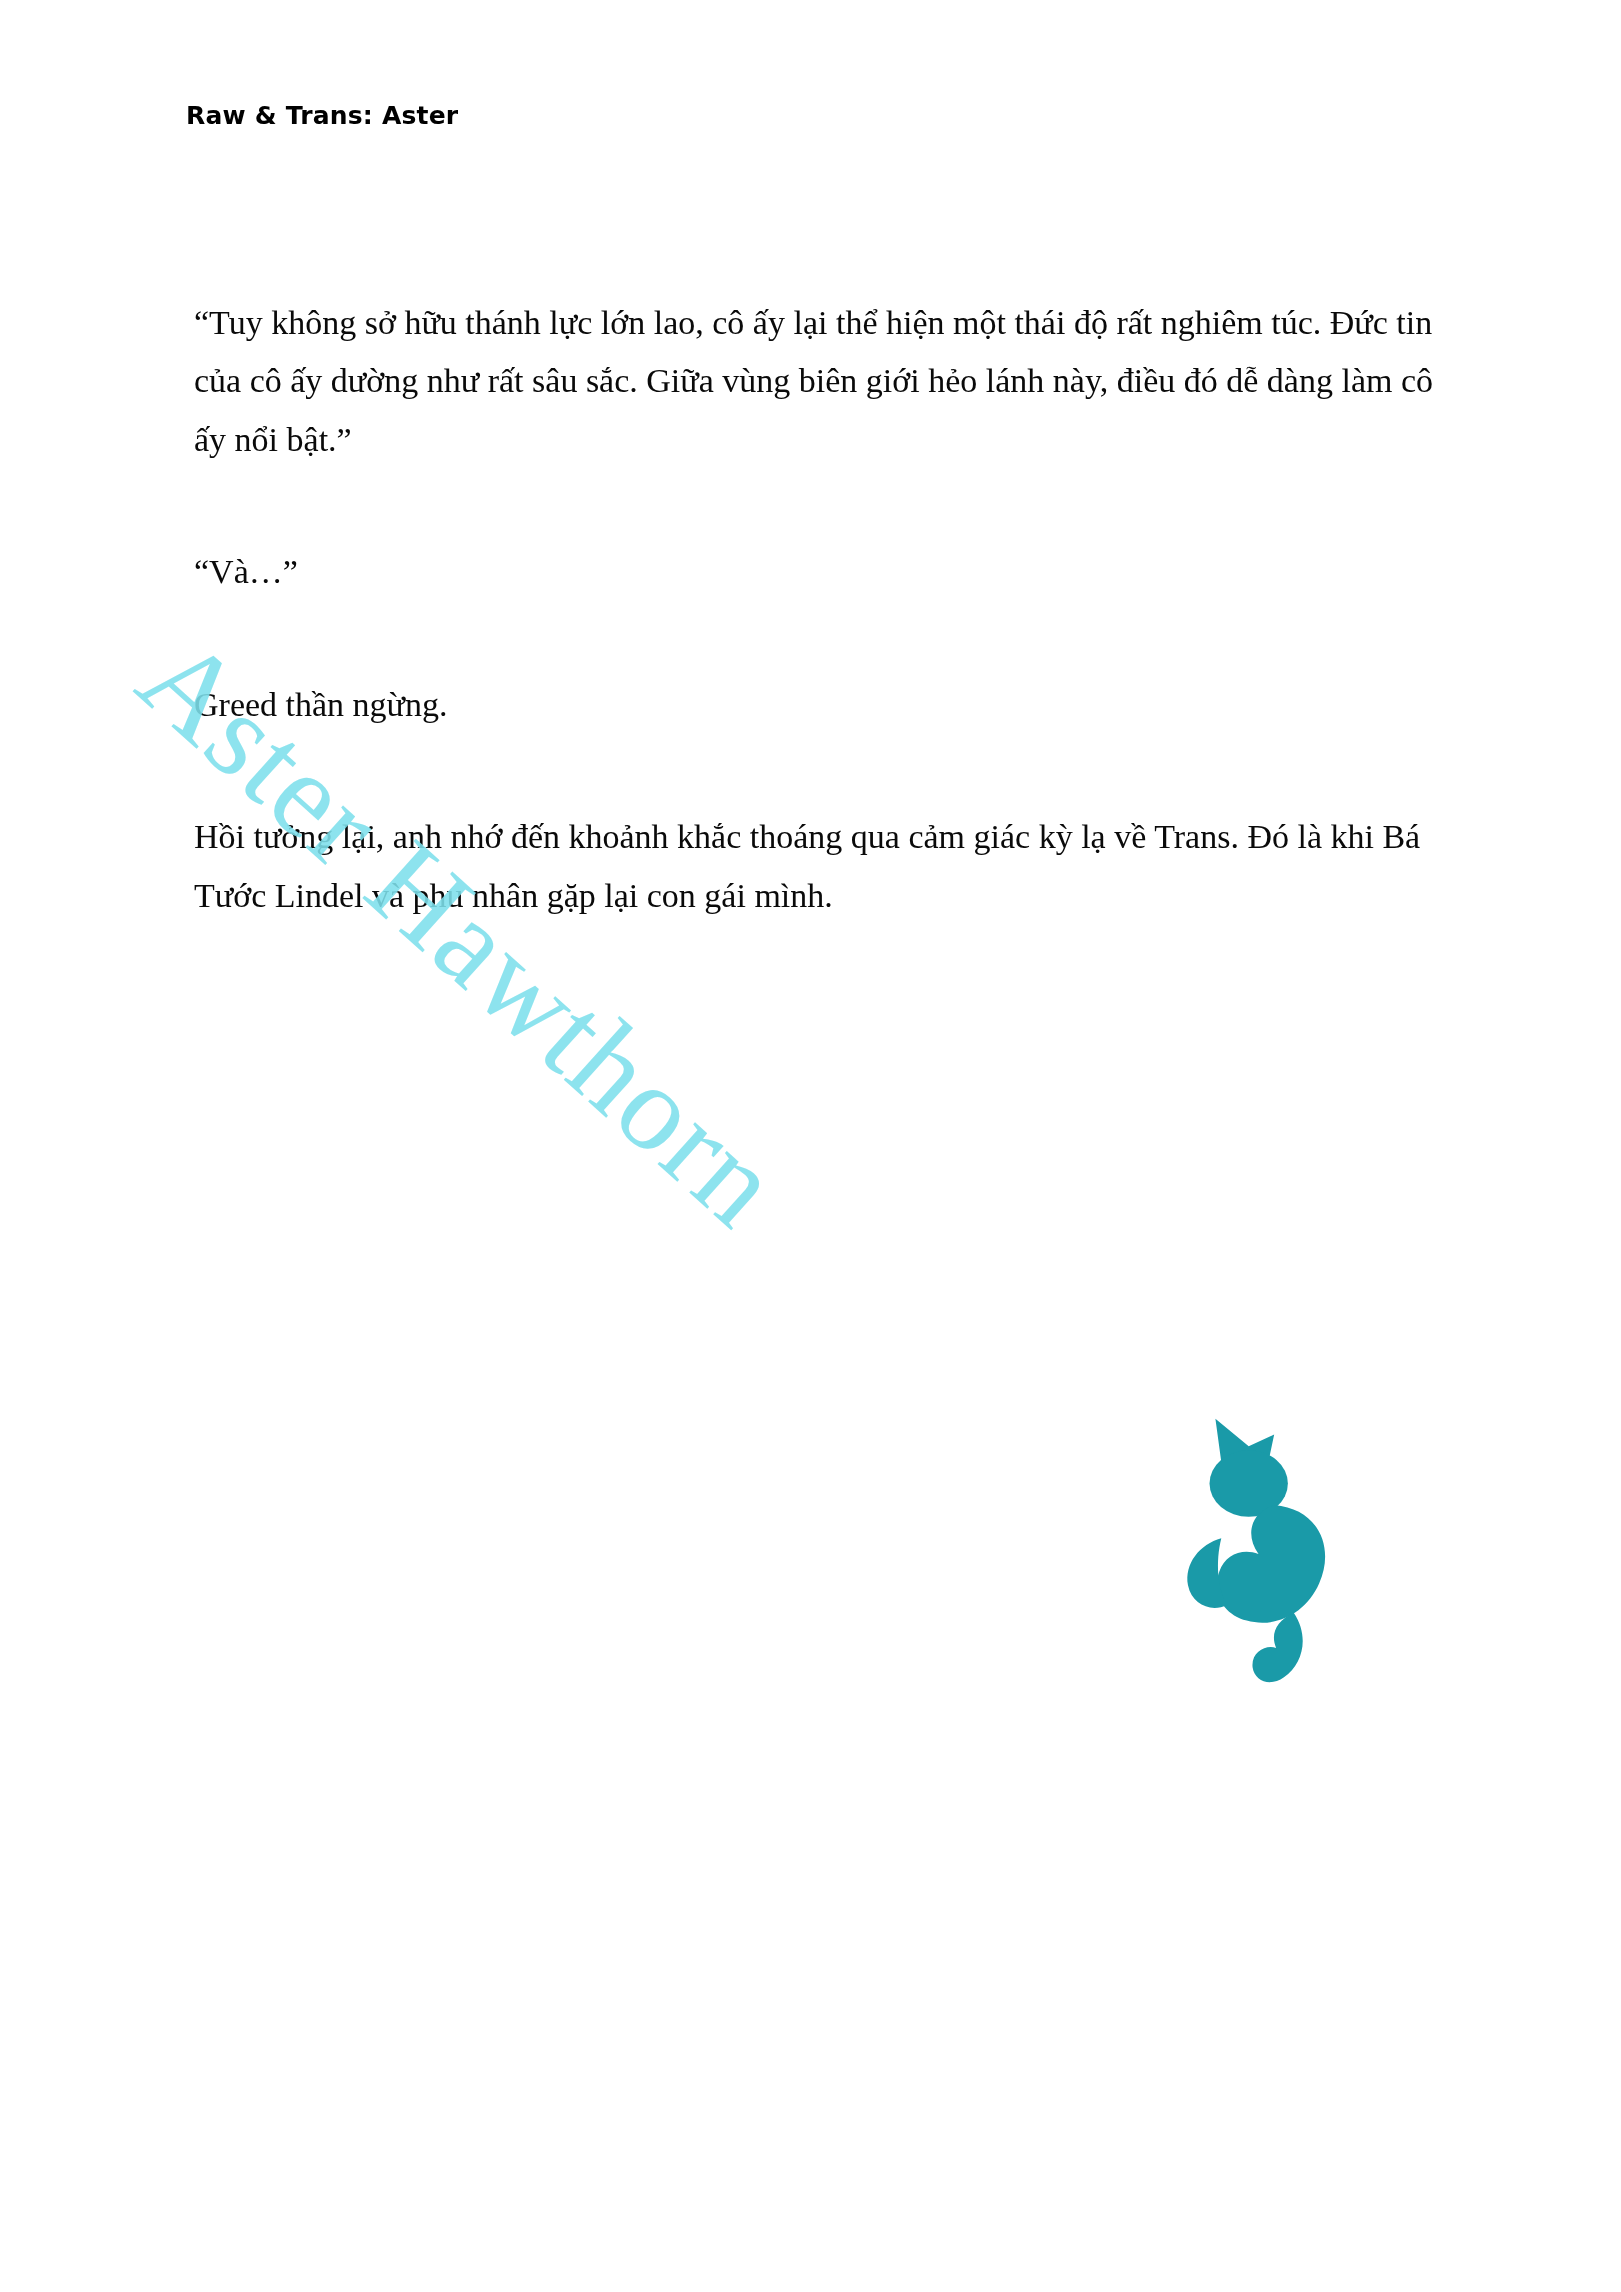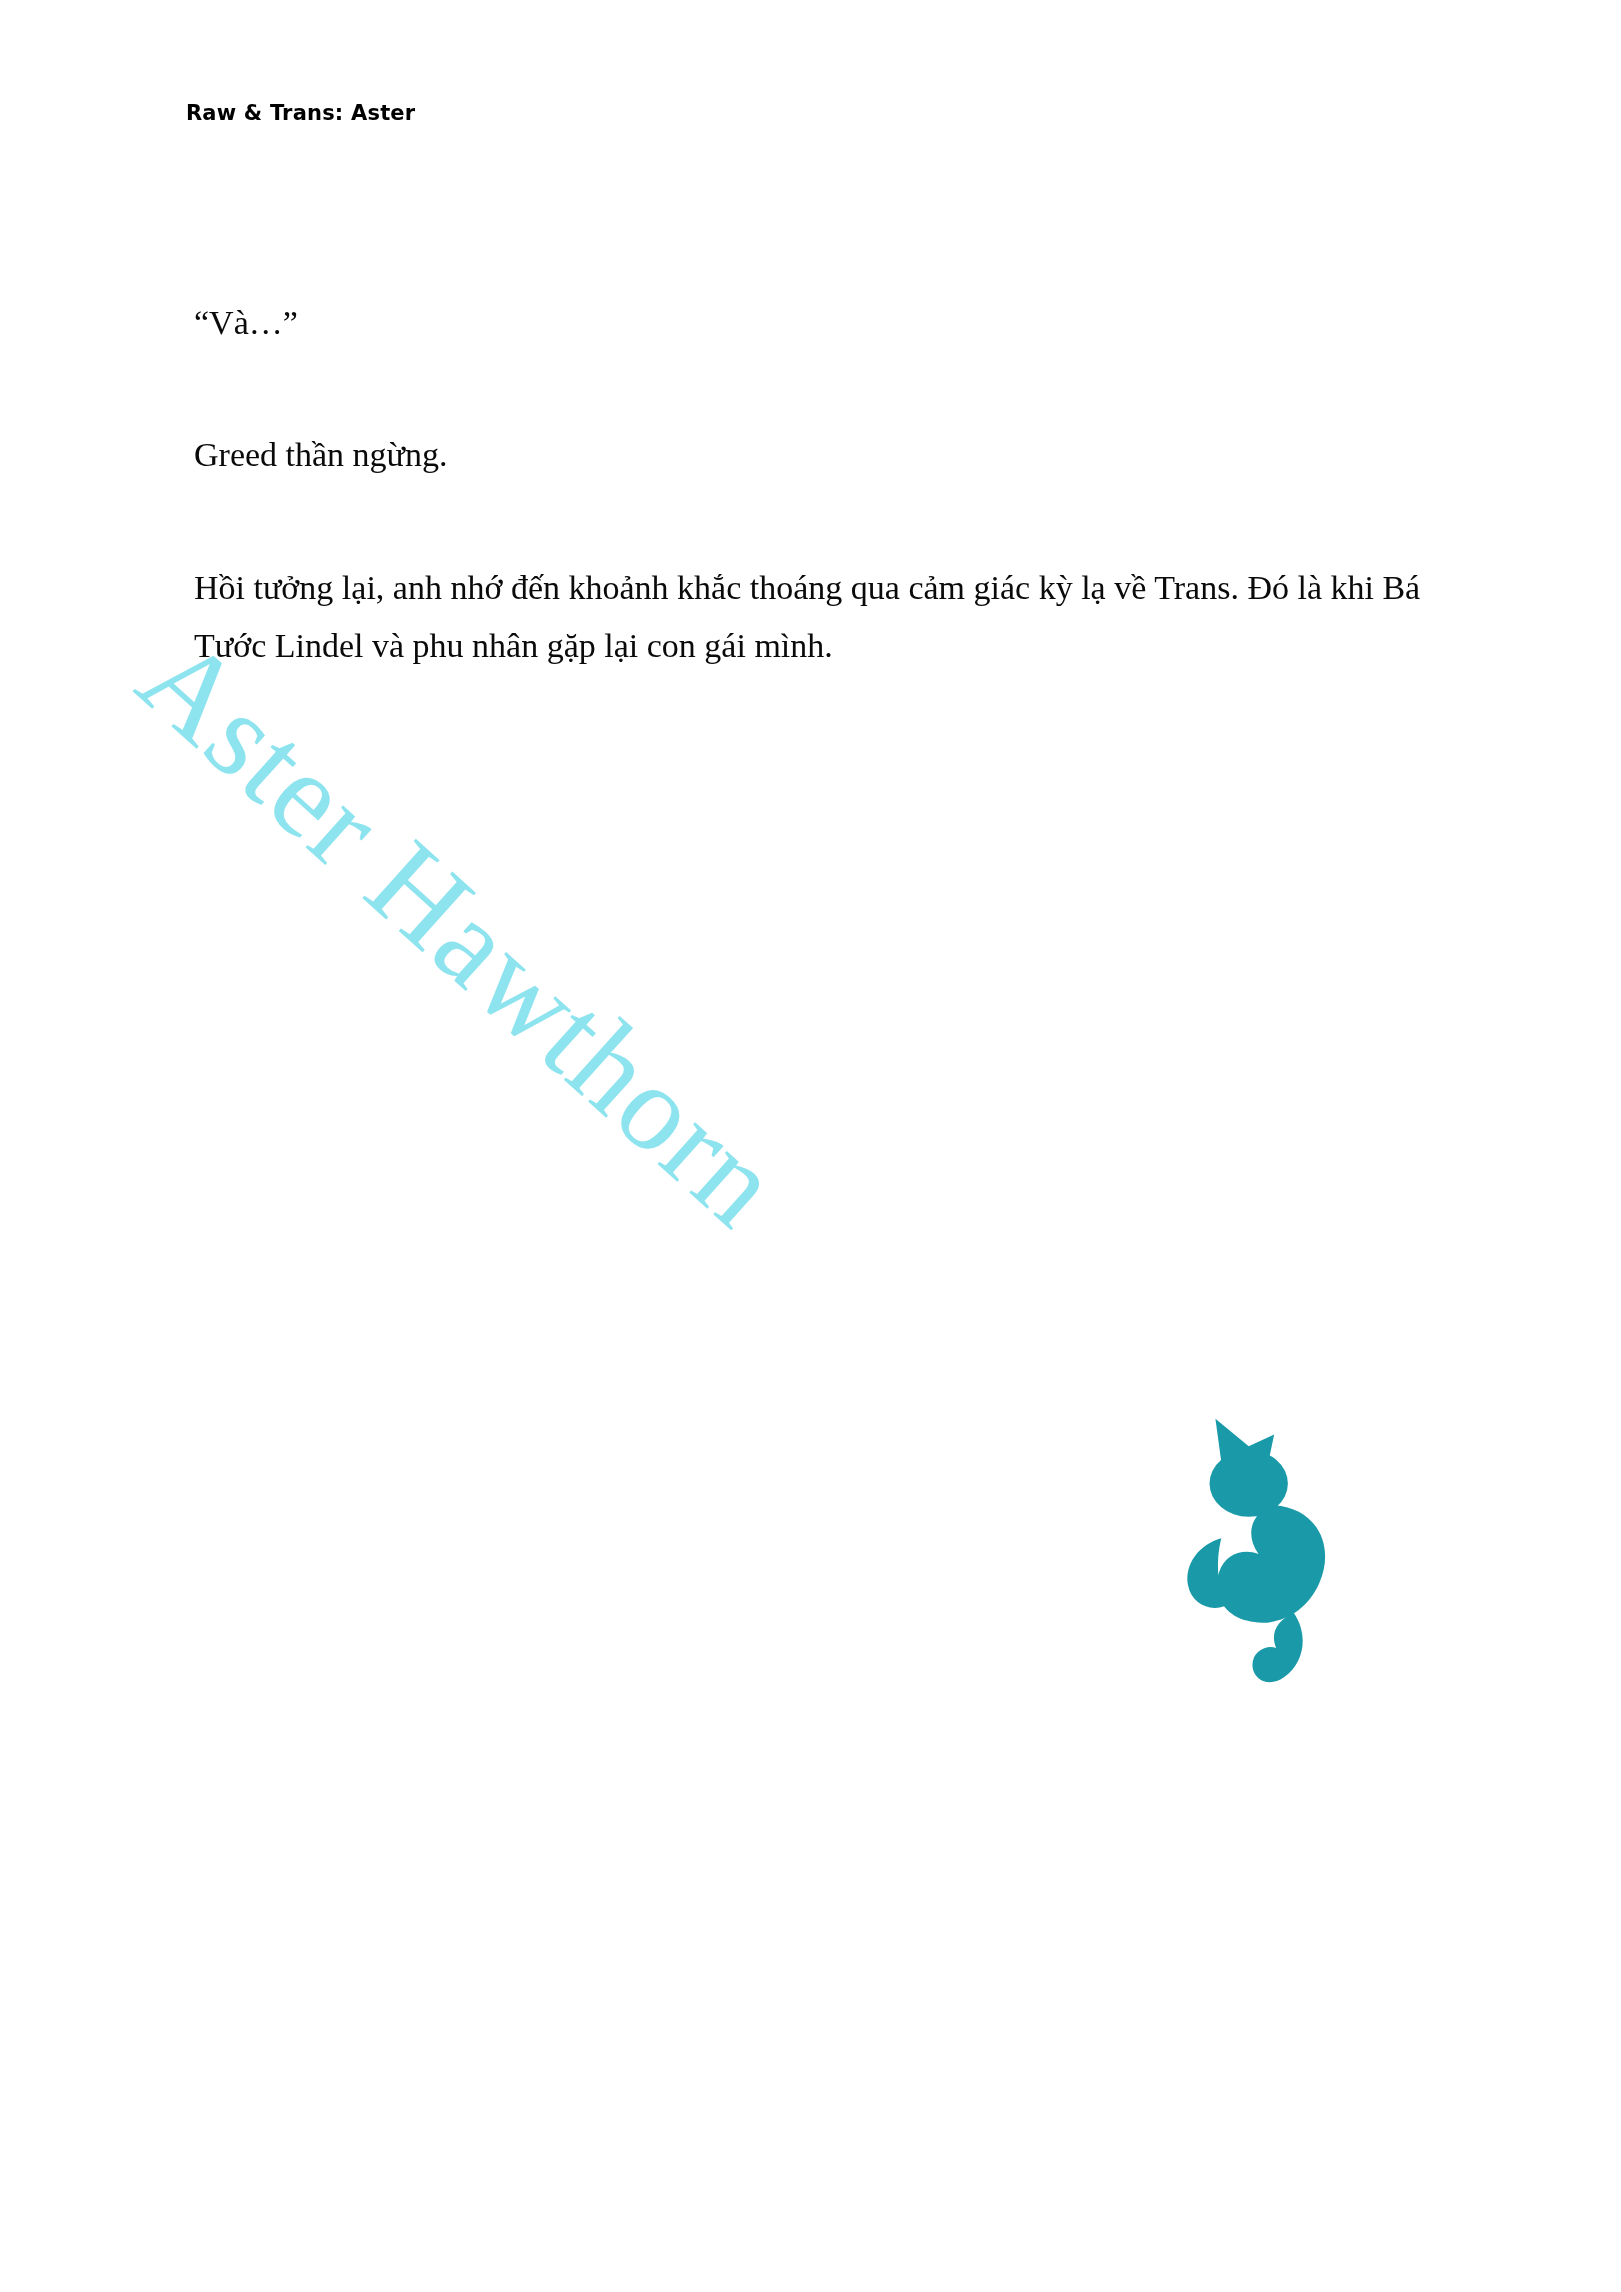"Raw & Trans: Aster" .header { font-size: 21px -> 25px }
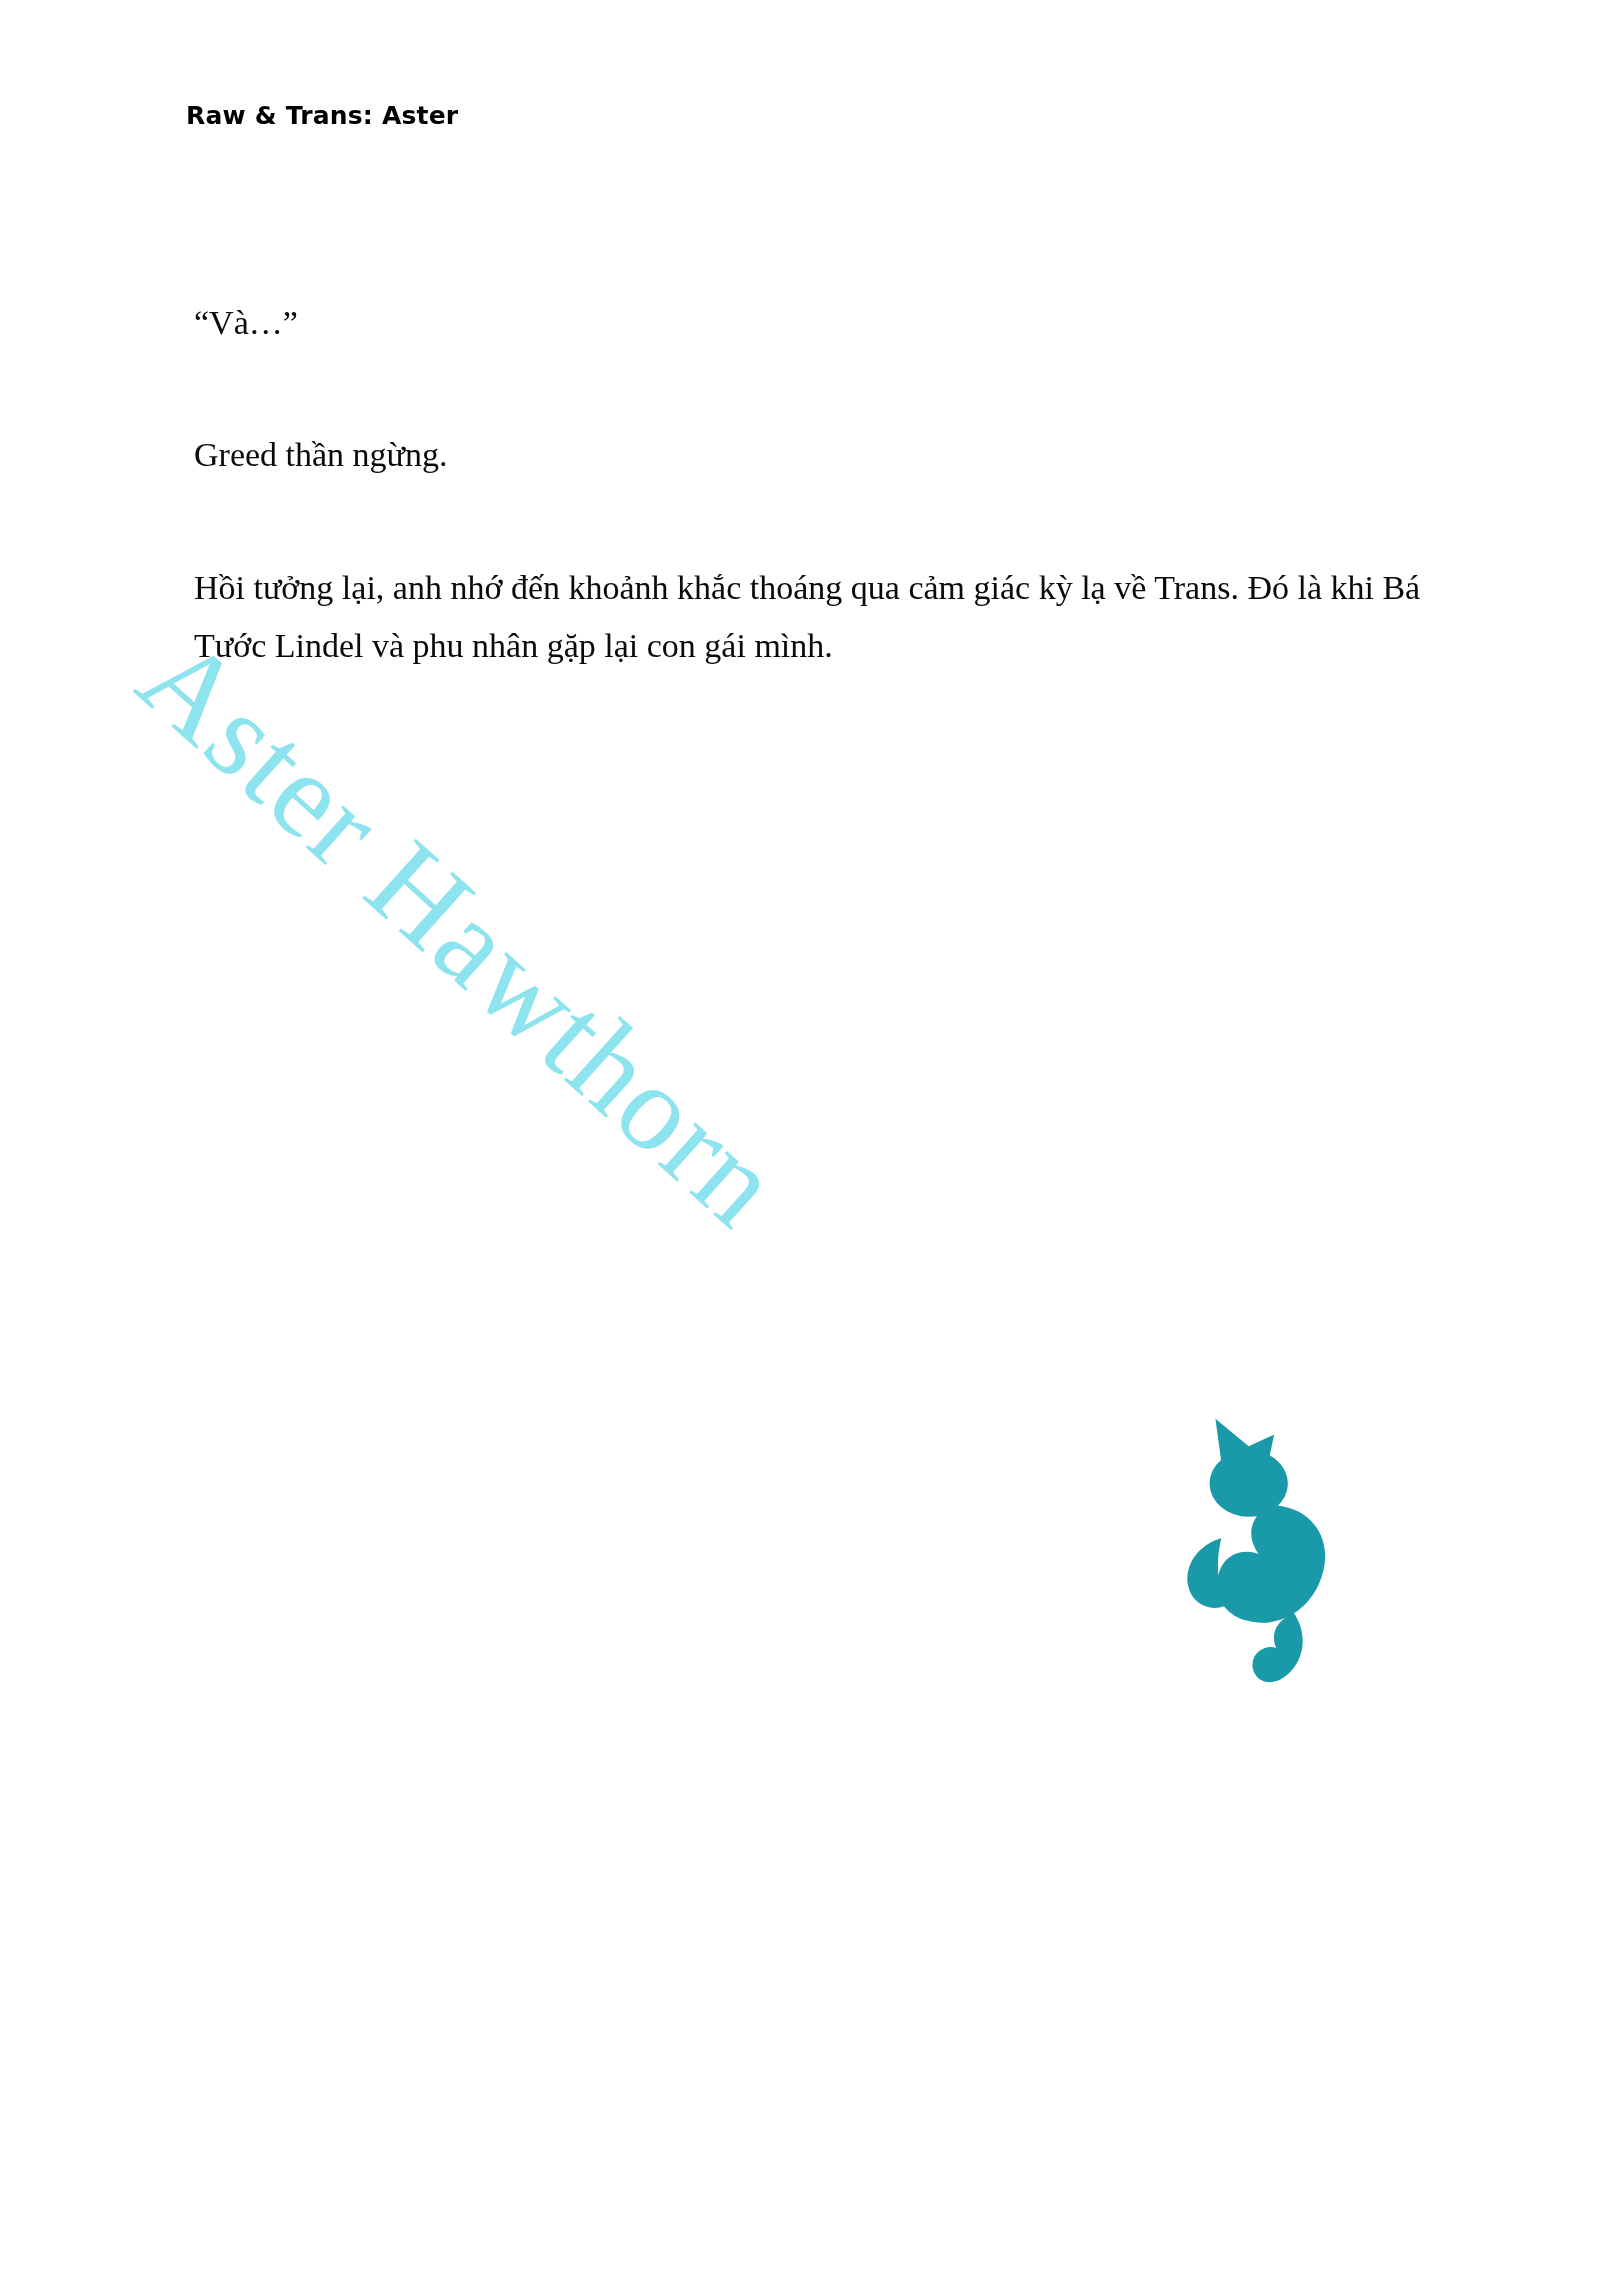"“Tuy không sở hữu thánh" p.para { html: none -> <p>“Tuy không sở hữu thánh lực lớn lao, cô ấy lại thể hiện một thái độ rất nghiêm túc. Đức tin của cô ấy dường như rất sâu sắc. Giữa vùng biên giới hẻo lánh này, điều đó dễ dàng làm cô ấy nổi bật.”</p> }
